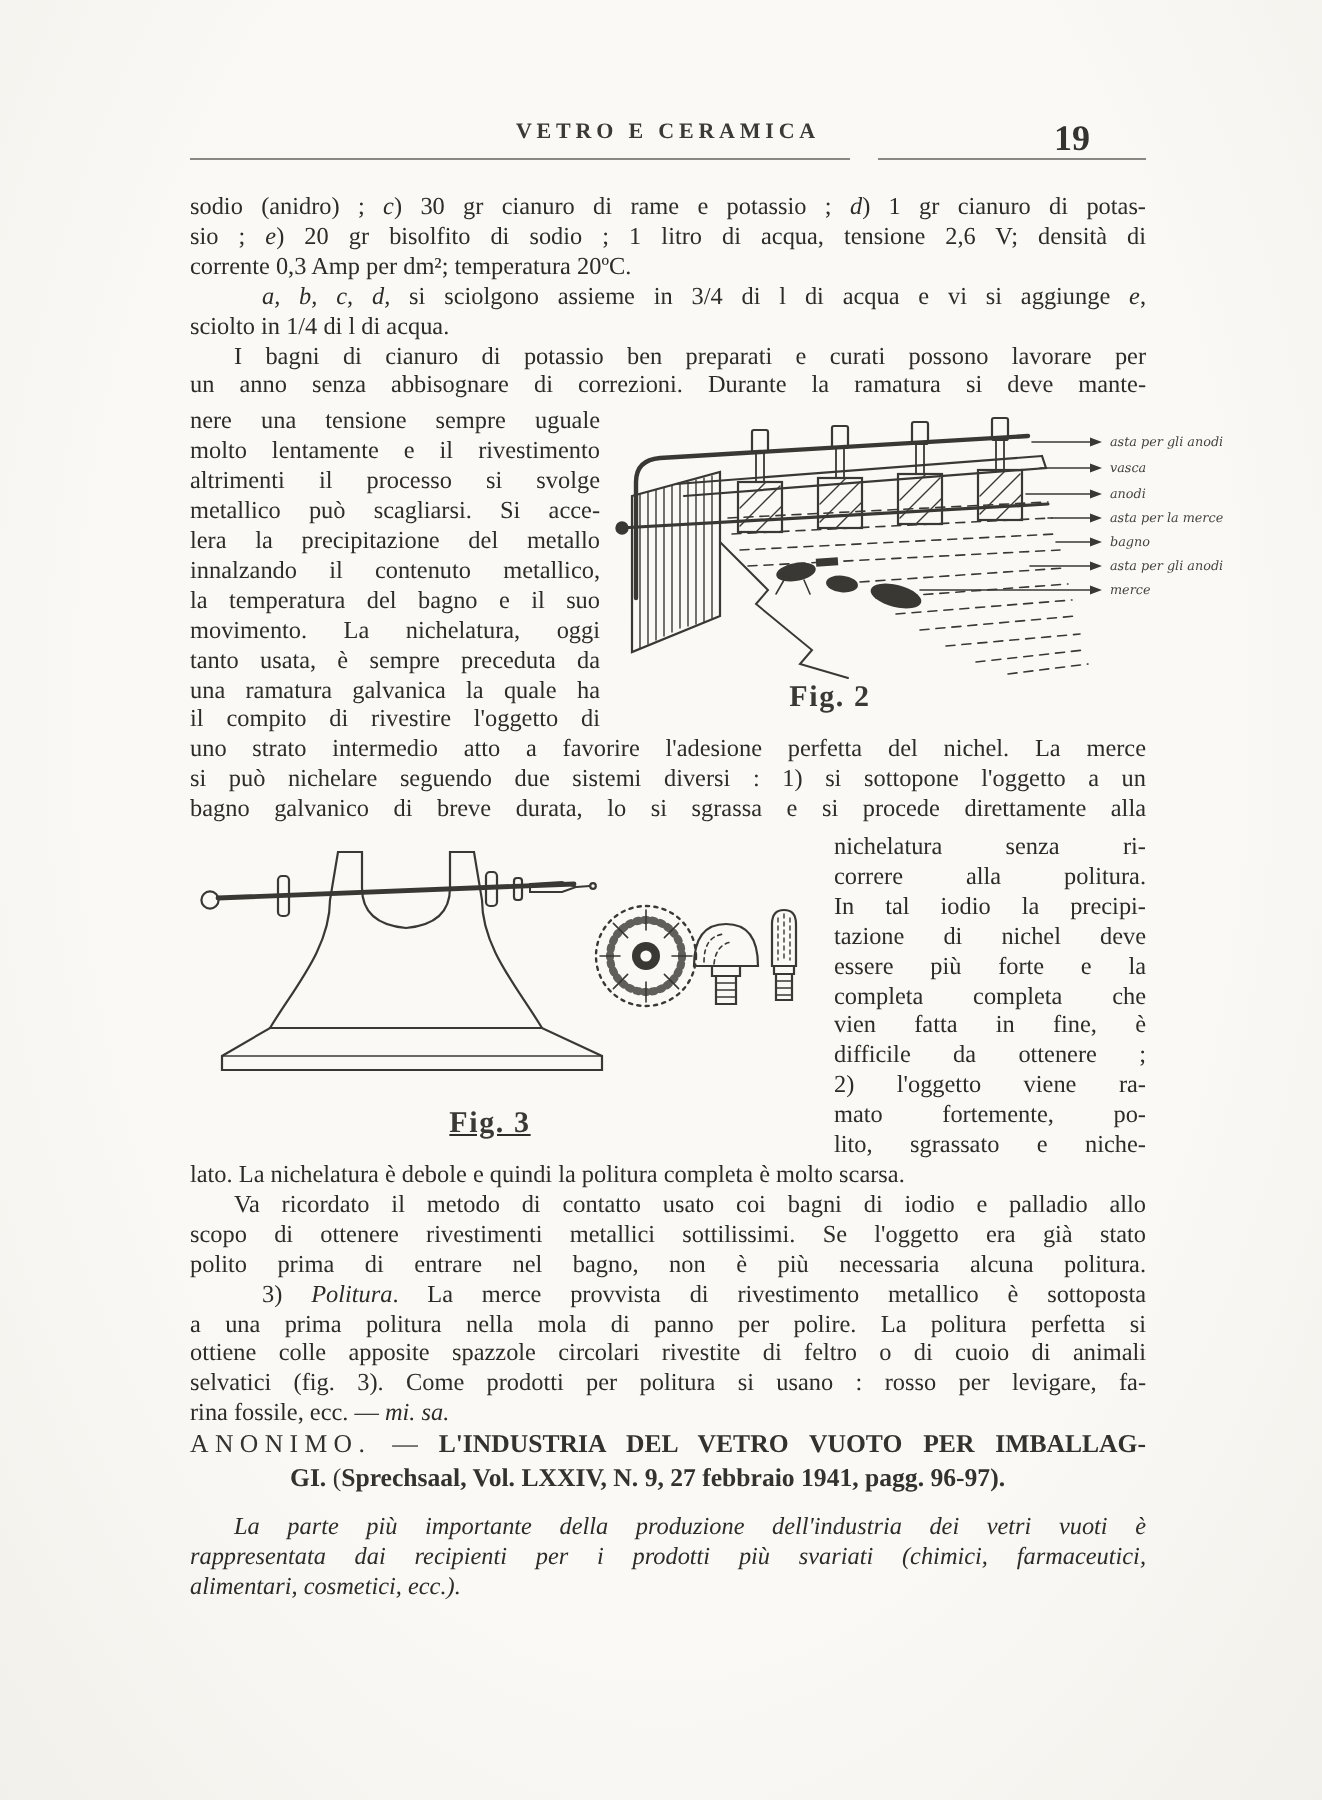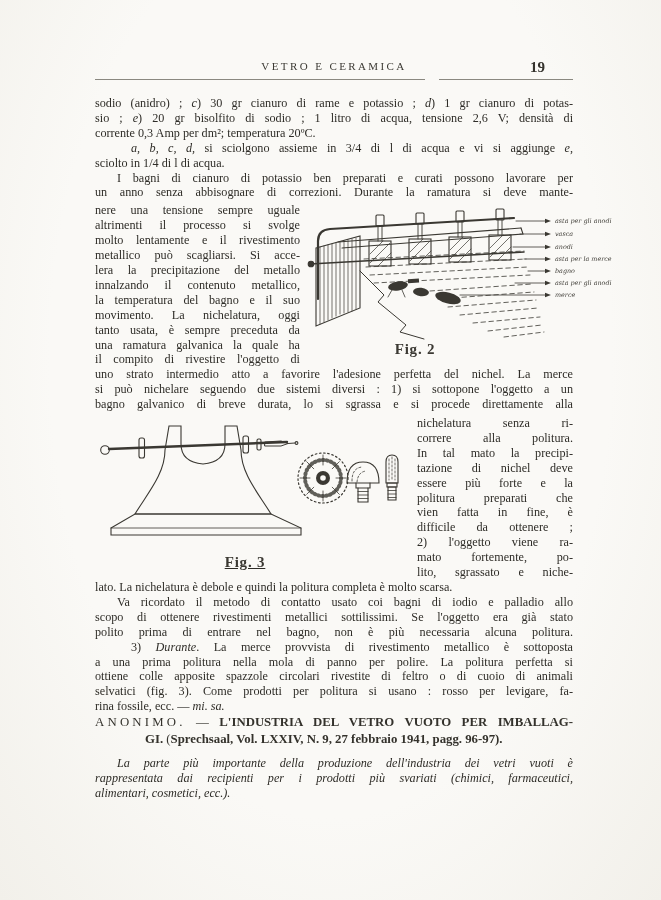"VETRO E CERAMICA" .hdr-title { font-weight: normal -> bold }
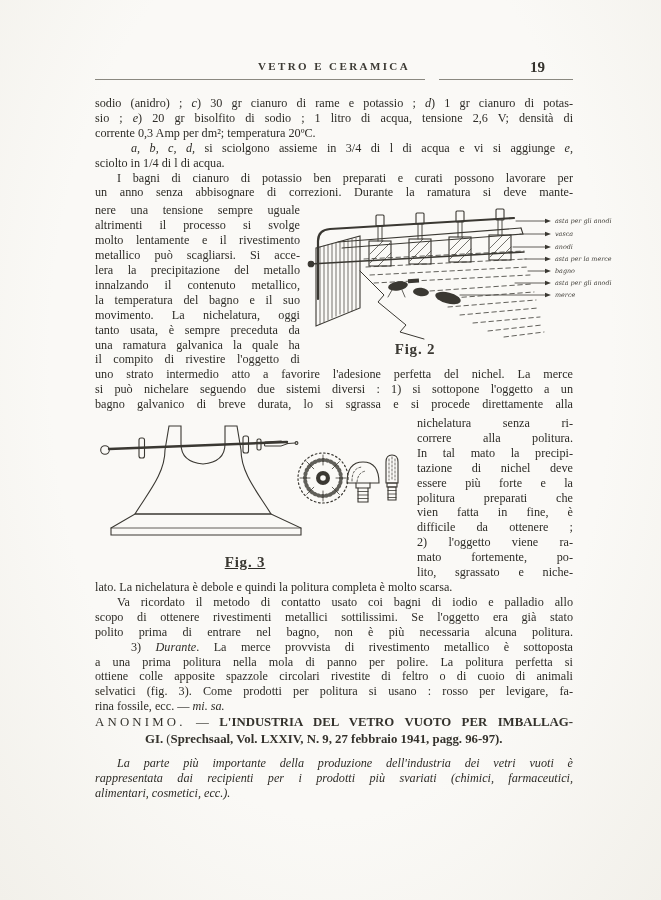"19" .hdr-num { font-size: 15px -> 18px }
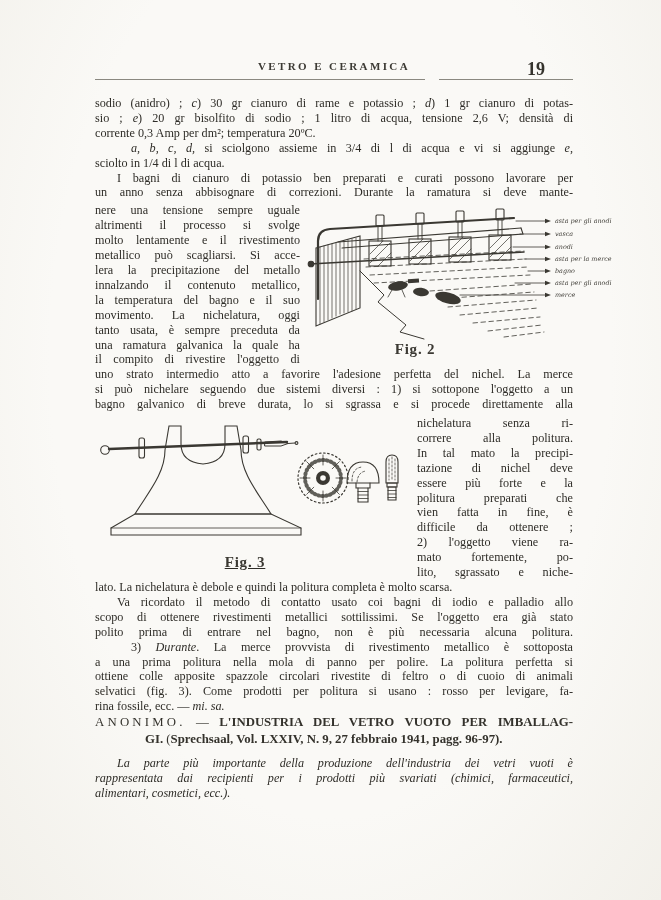"altrimenti il processo si svolge" div.tline { order: before "molto lentamente e il rivestimento" -> after "molto lentamente e il rivestimento" }
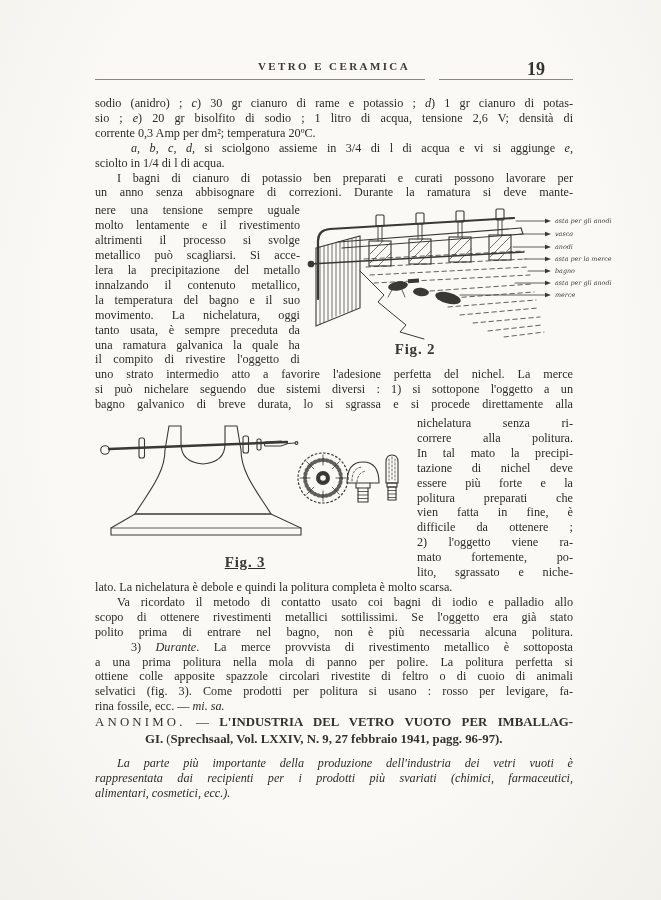"In tal mato la precipi-" div.tline { text: mato -> iodio }
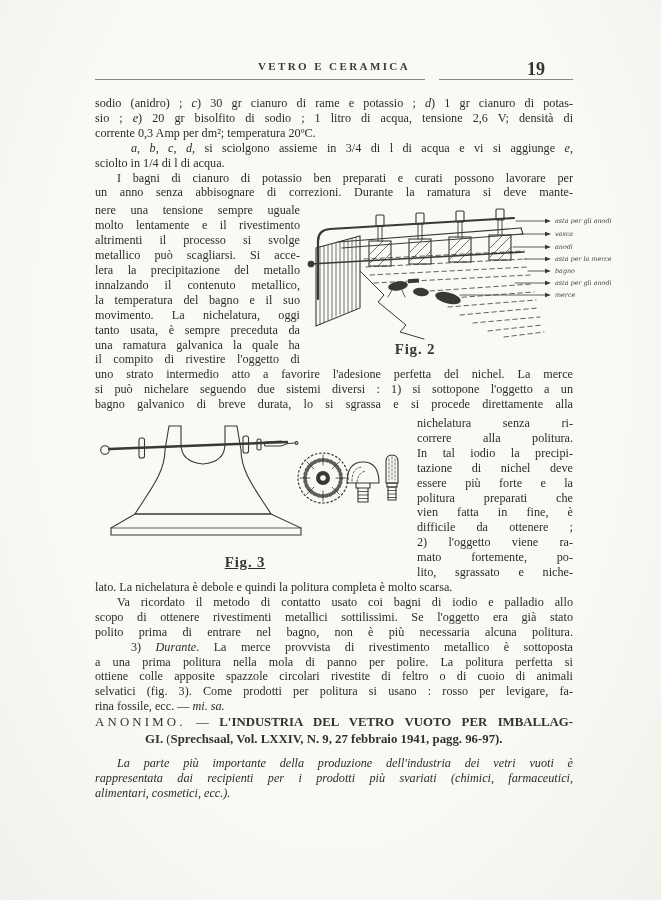"politura preparati che" div.tline { text: politura preparati -> completa completa }
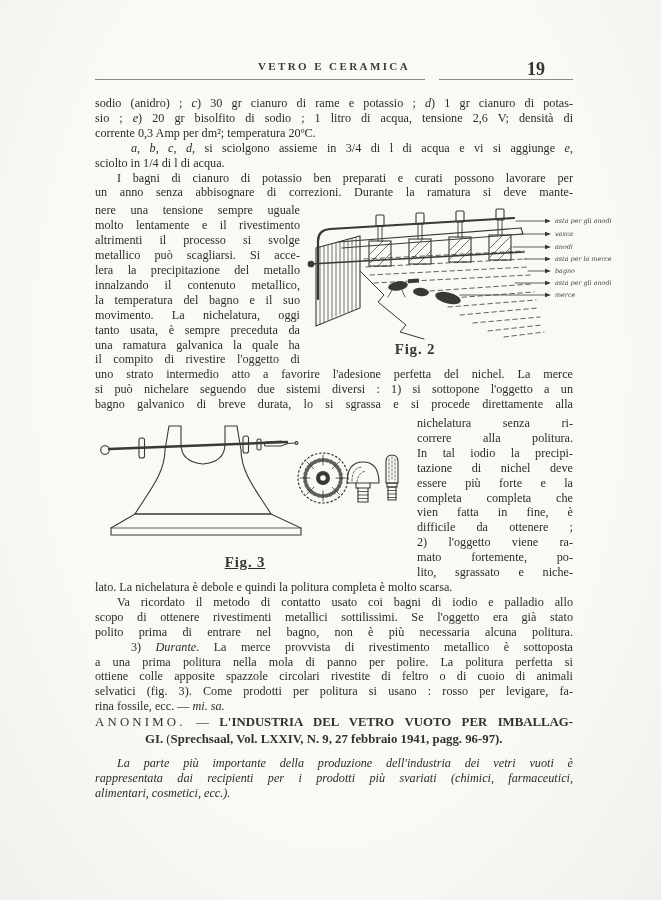"Durante" span.it { text: Durante -> Politura }
